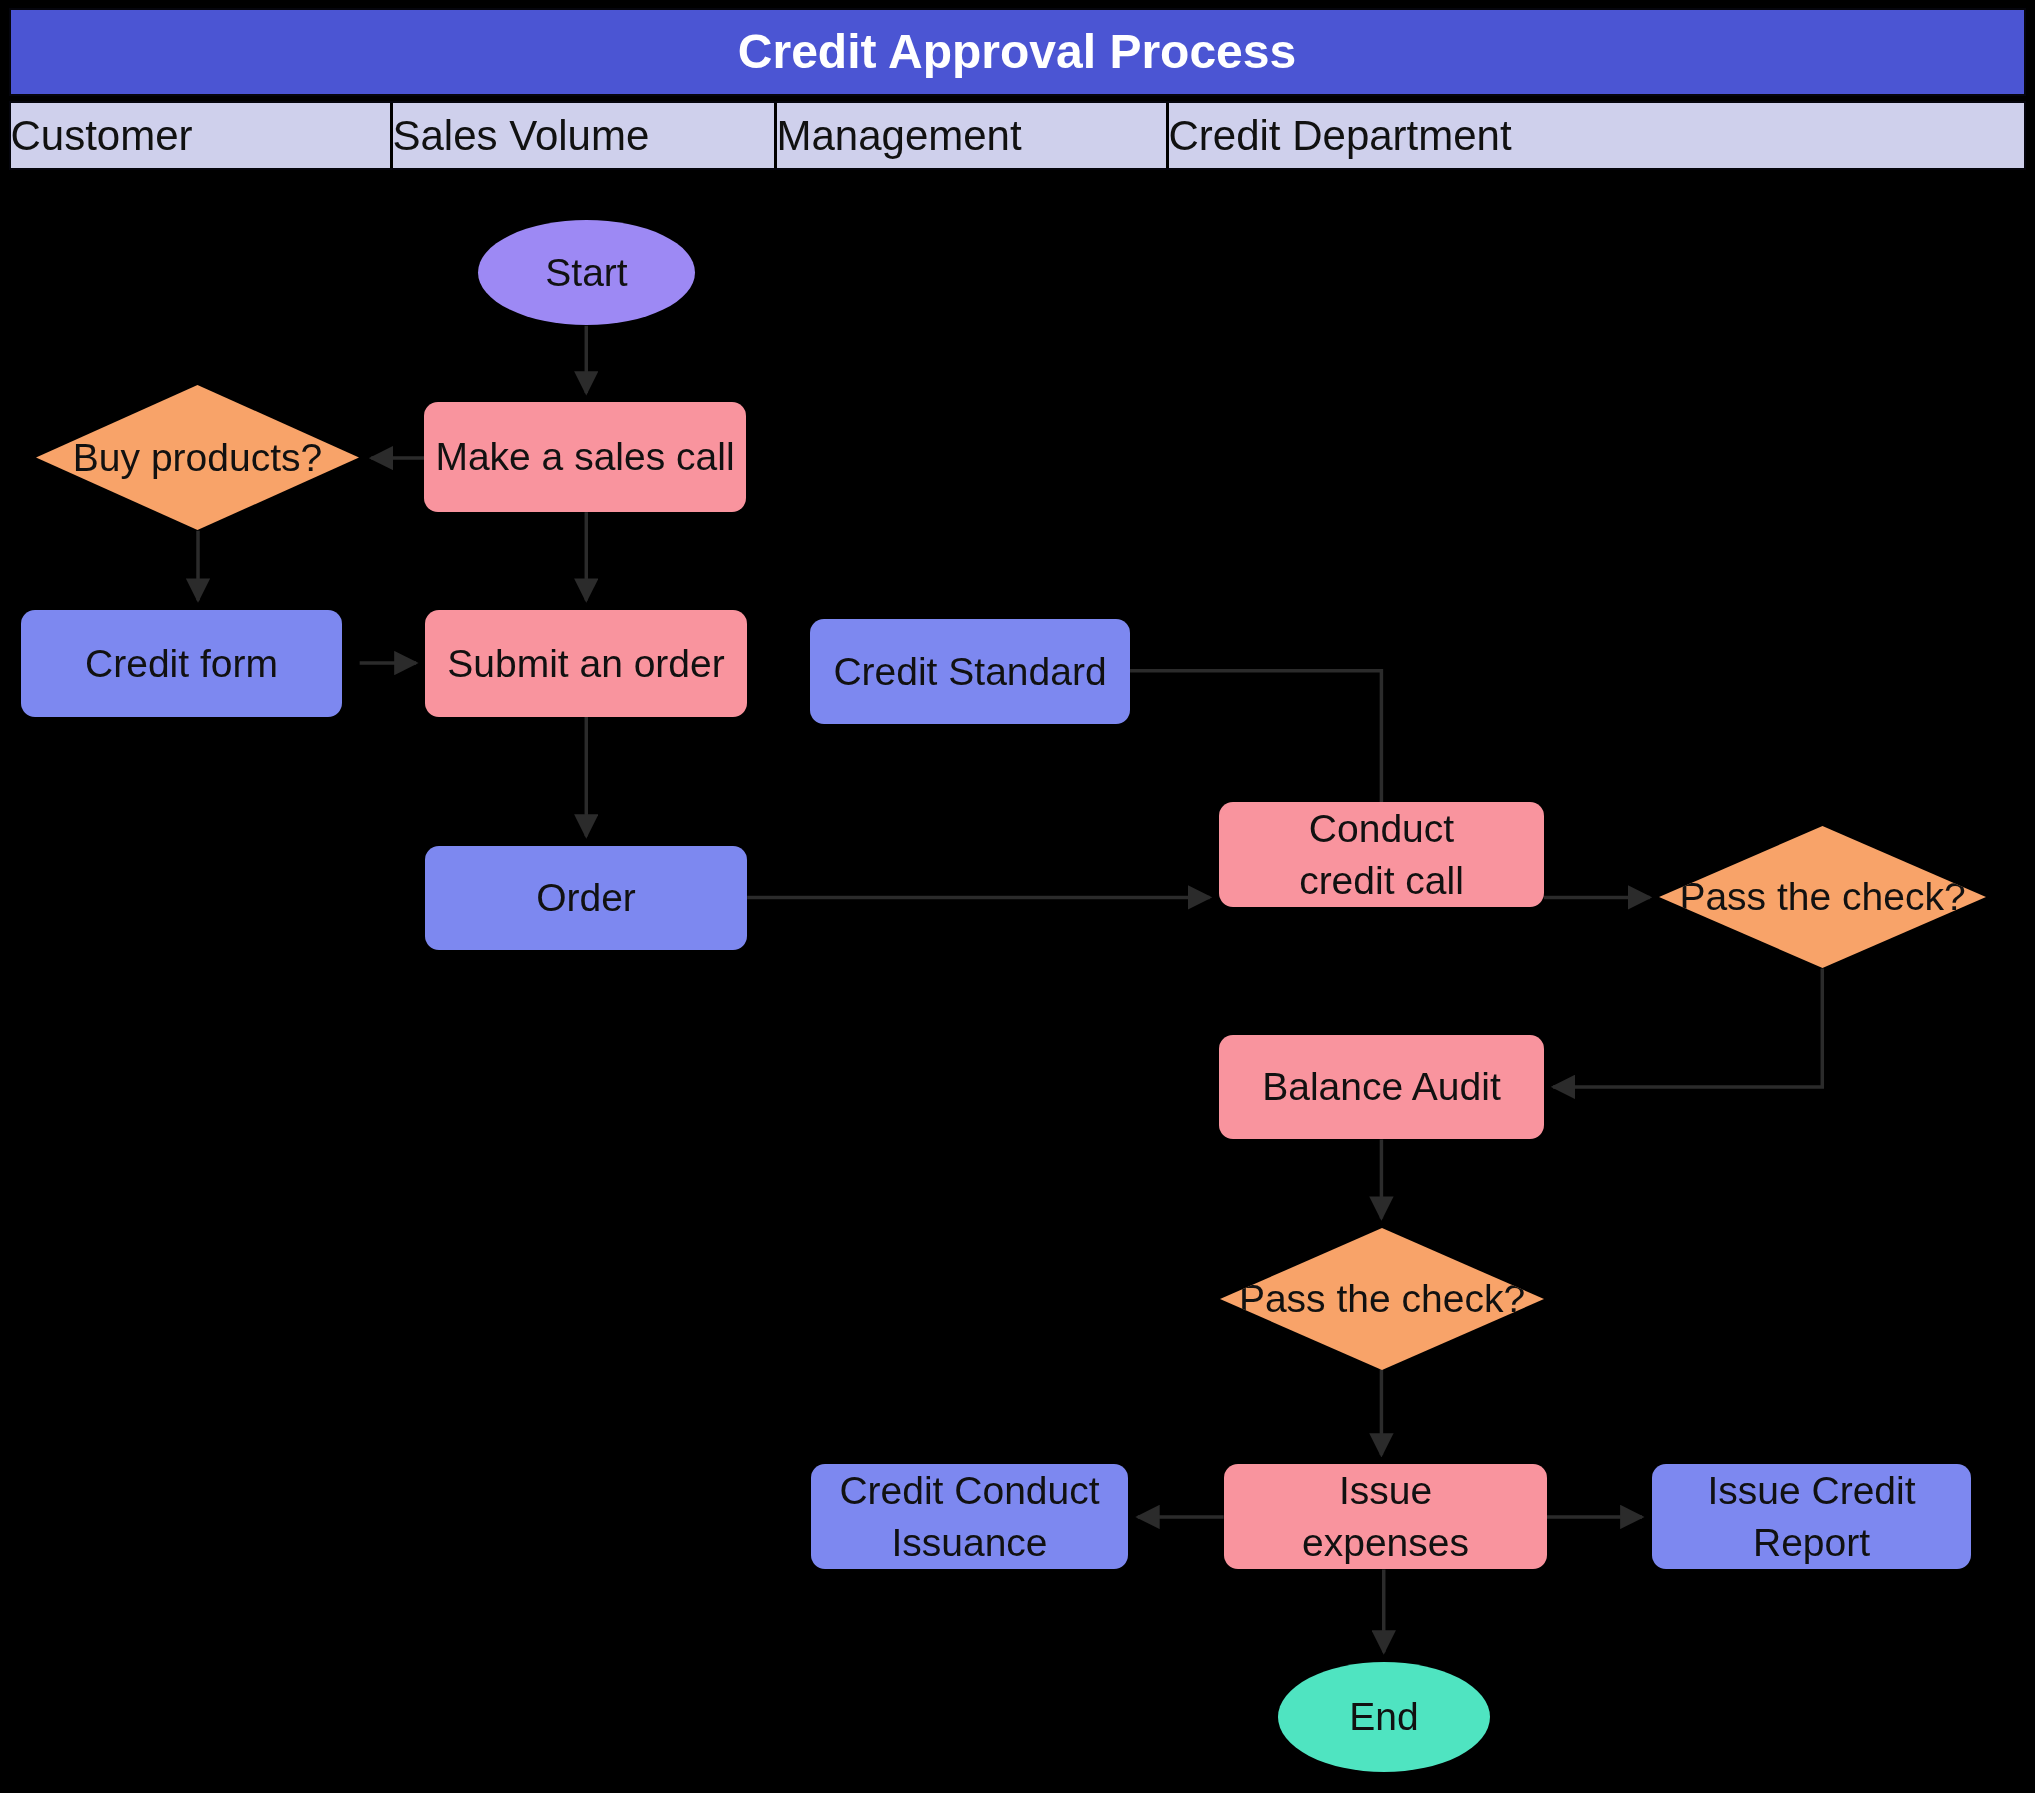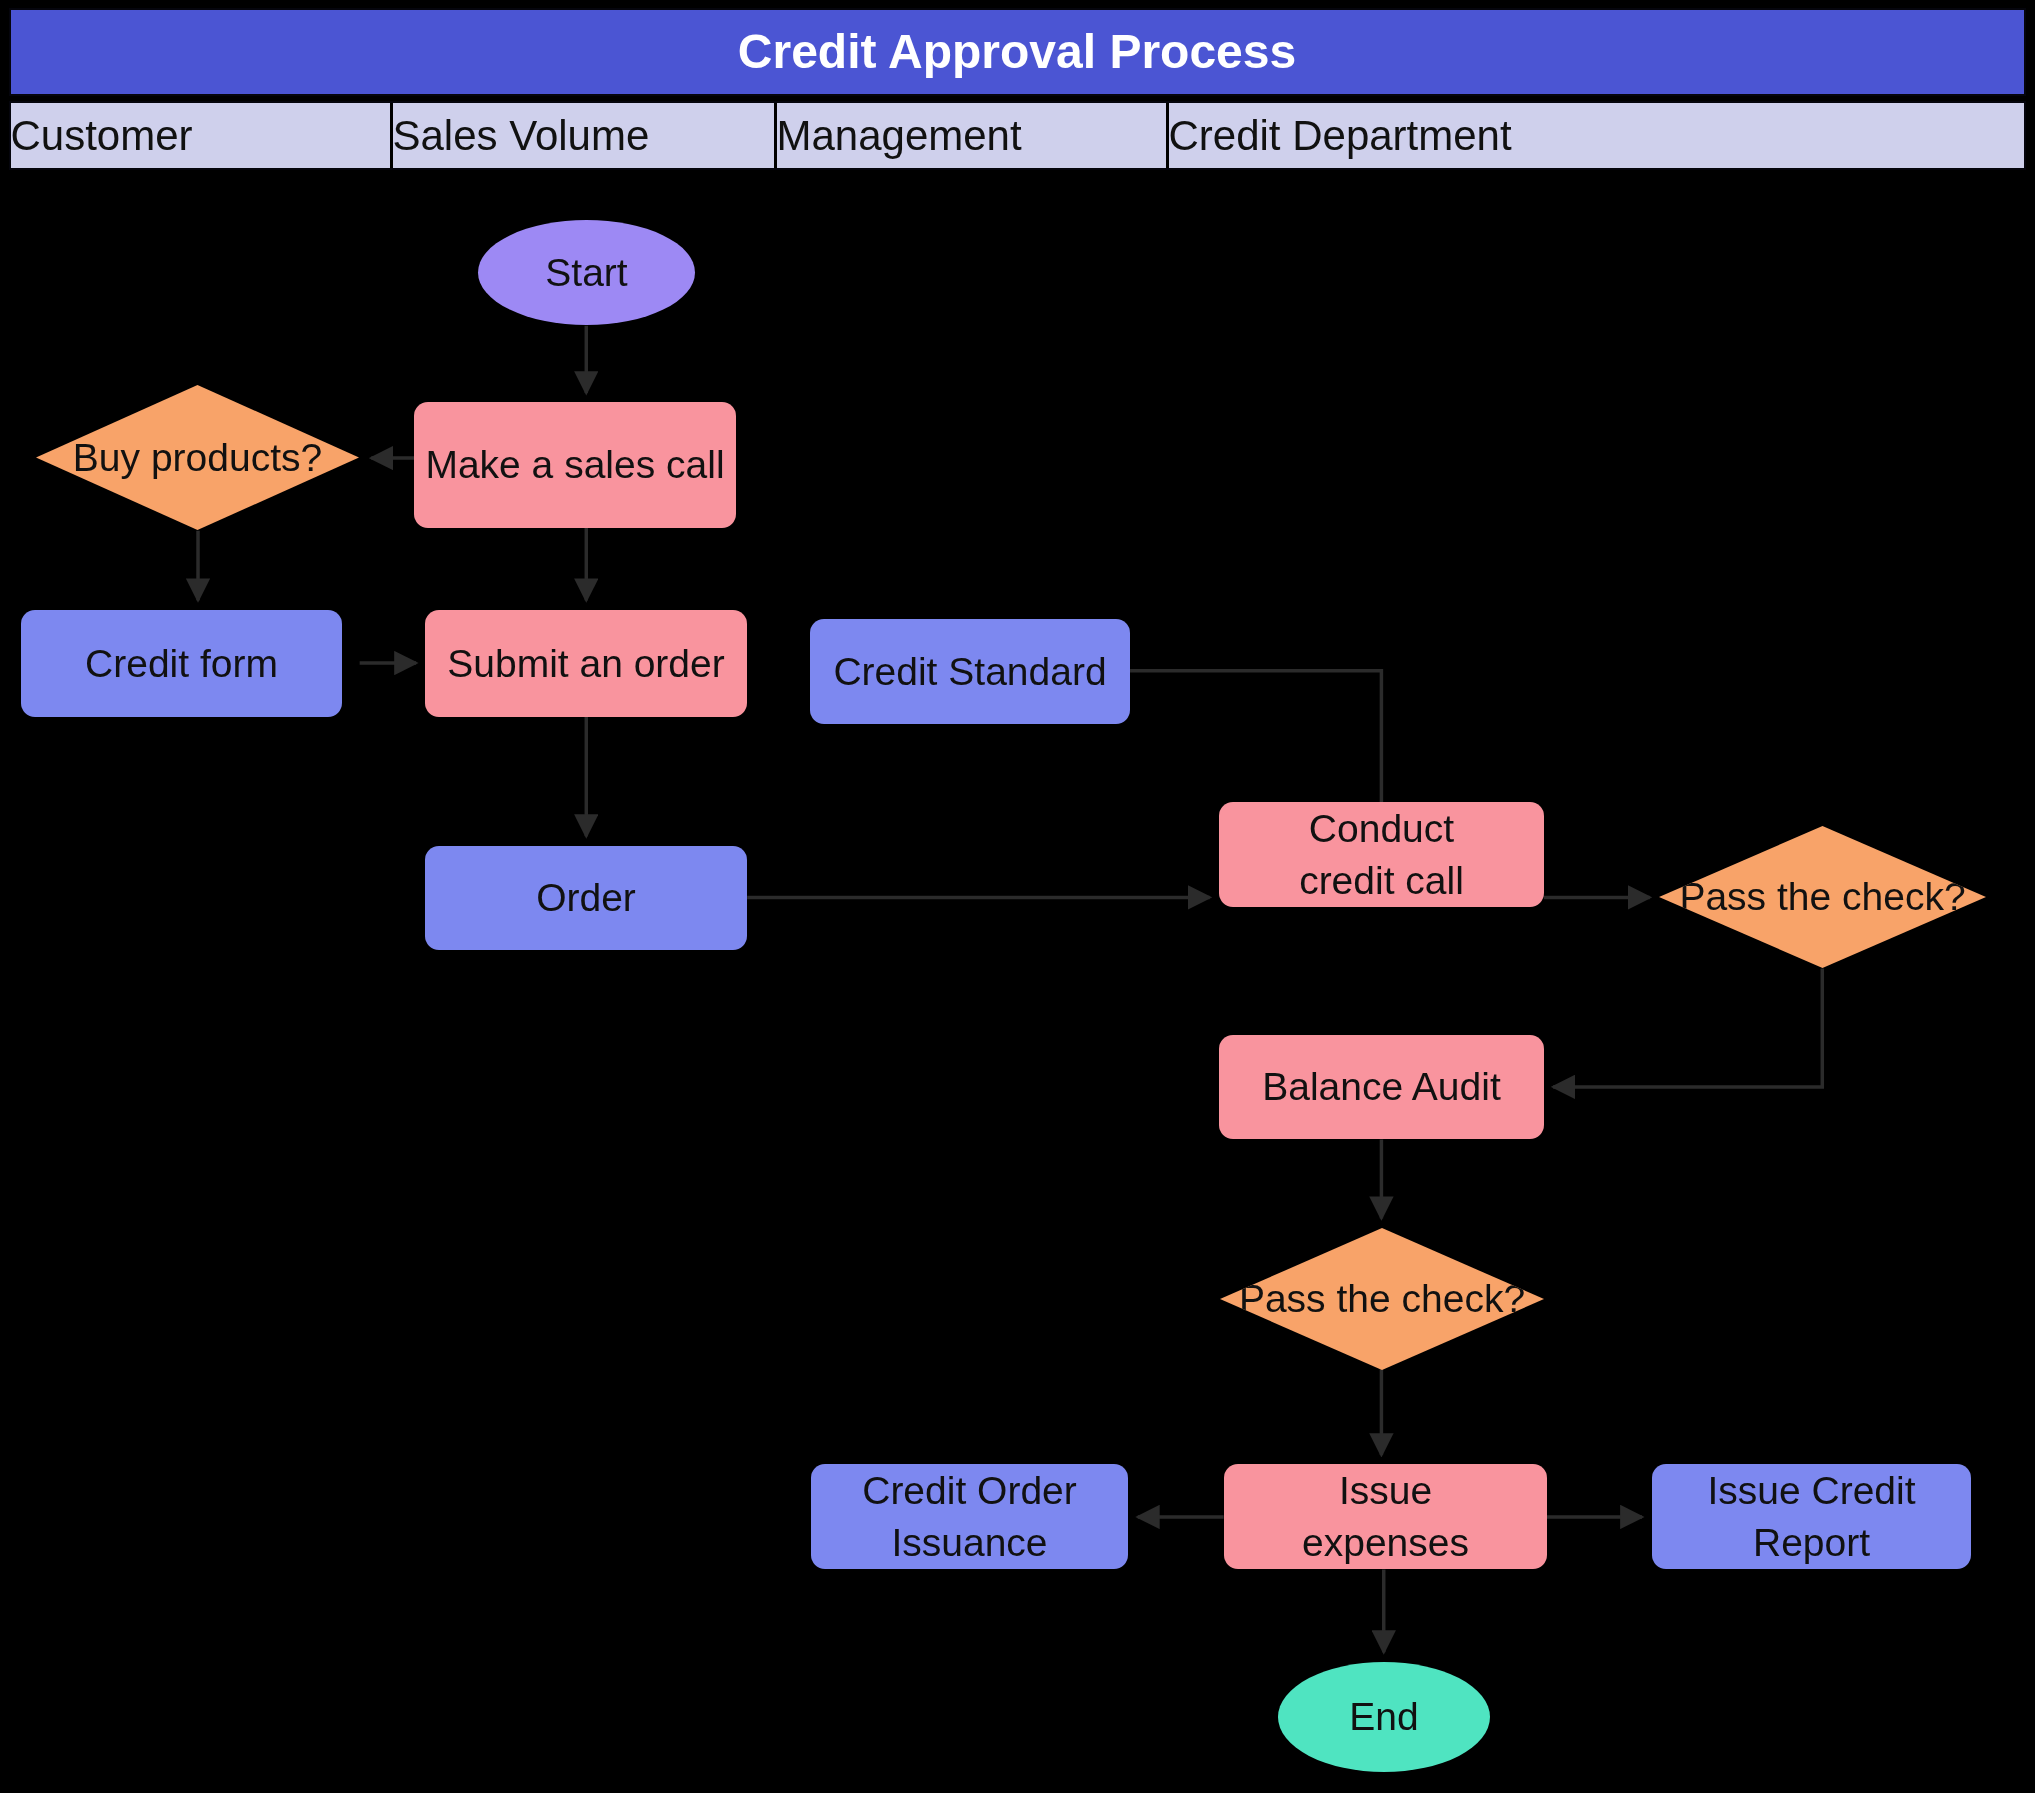"Make a sales call" div.node { height: 126px -> 110px; left: 414px -> 424px }
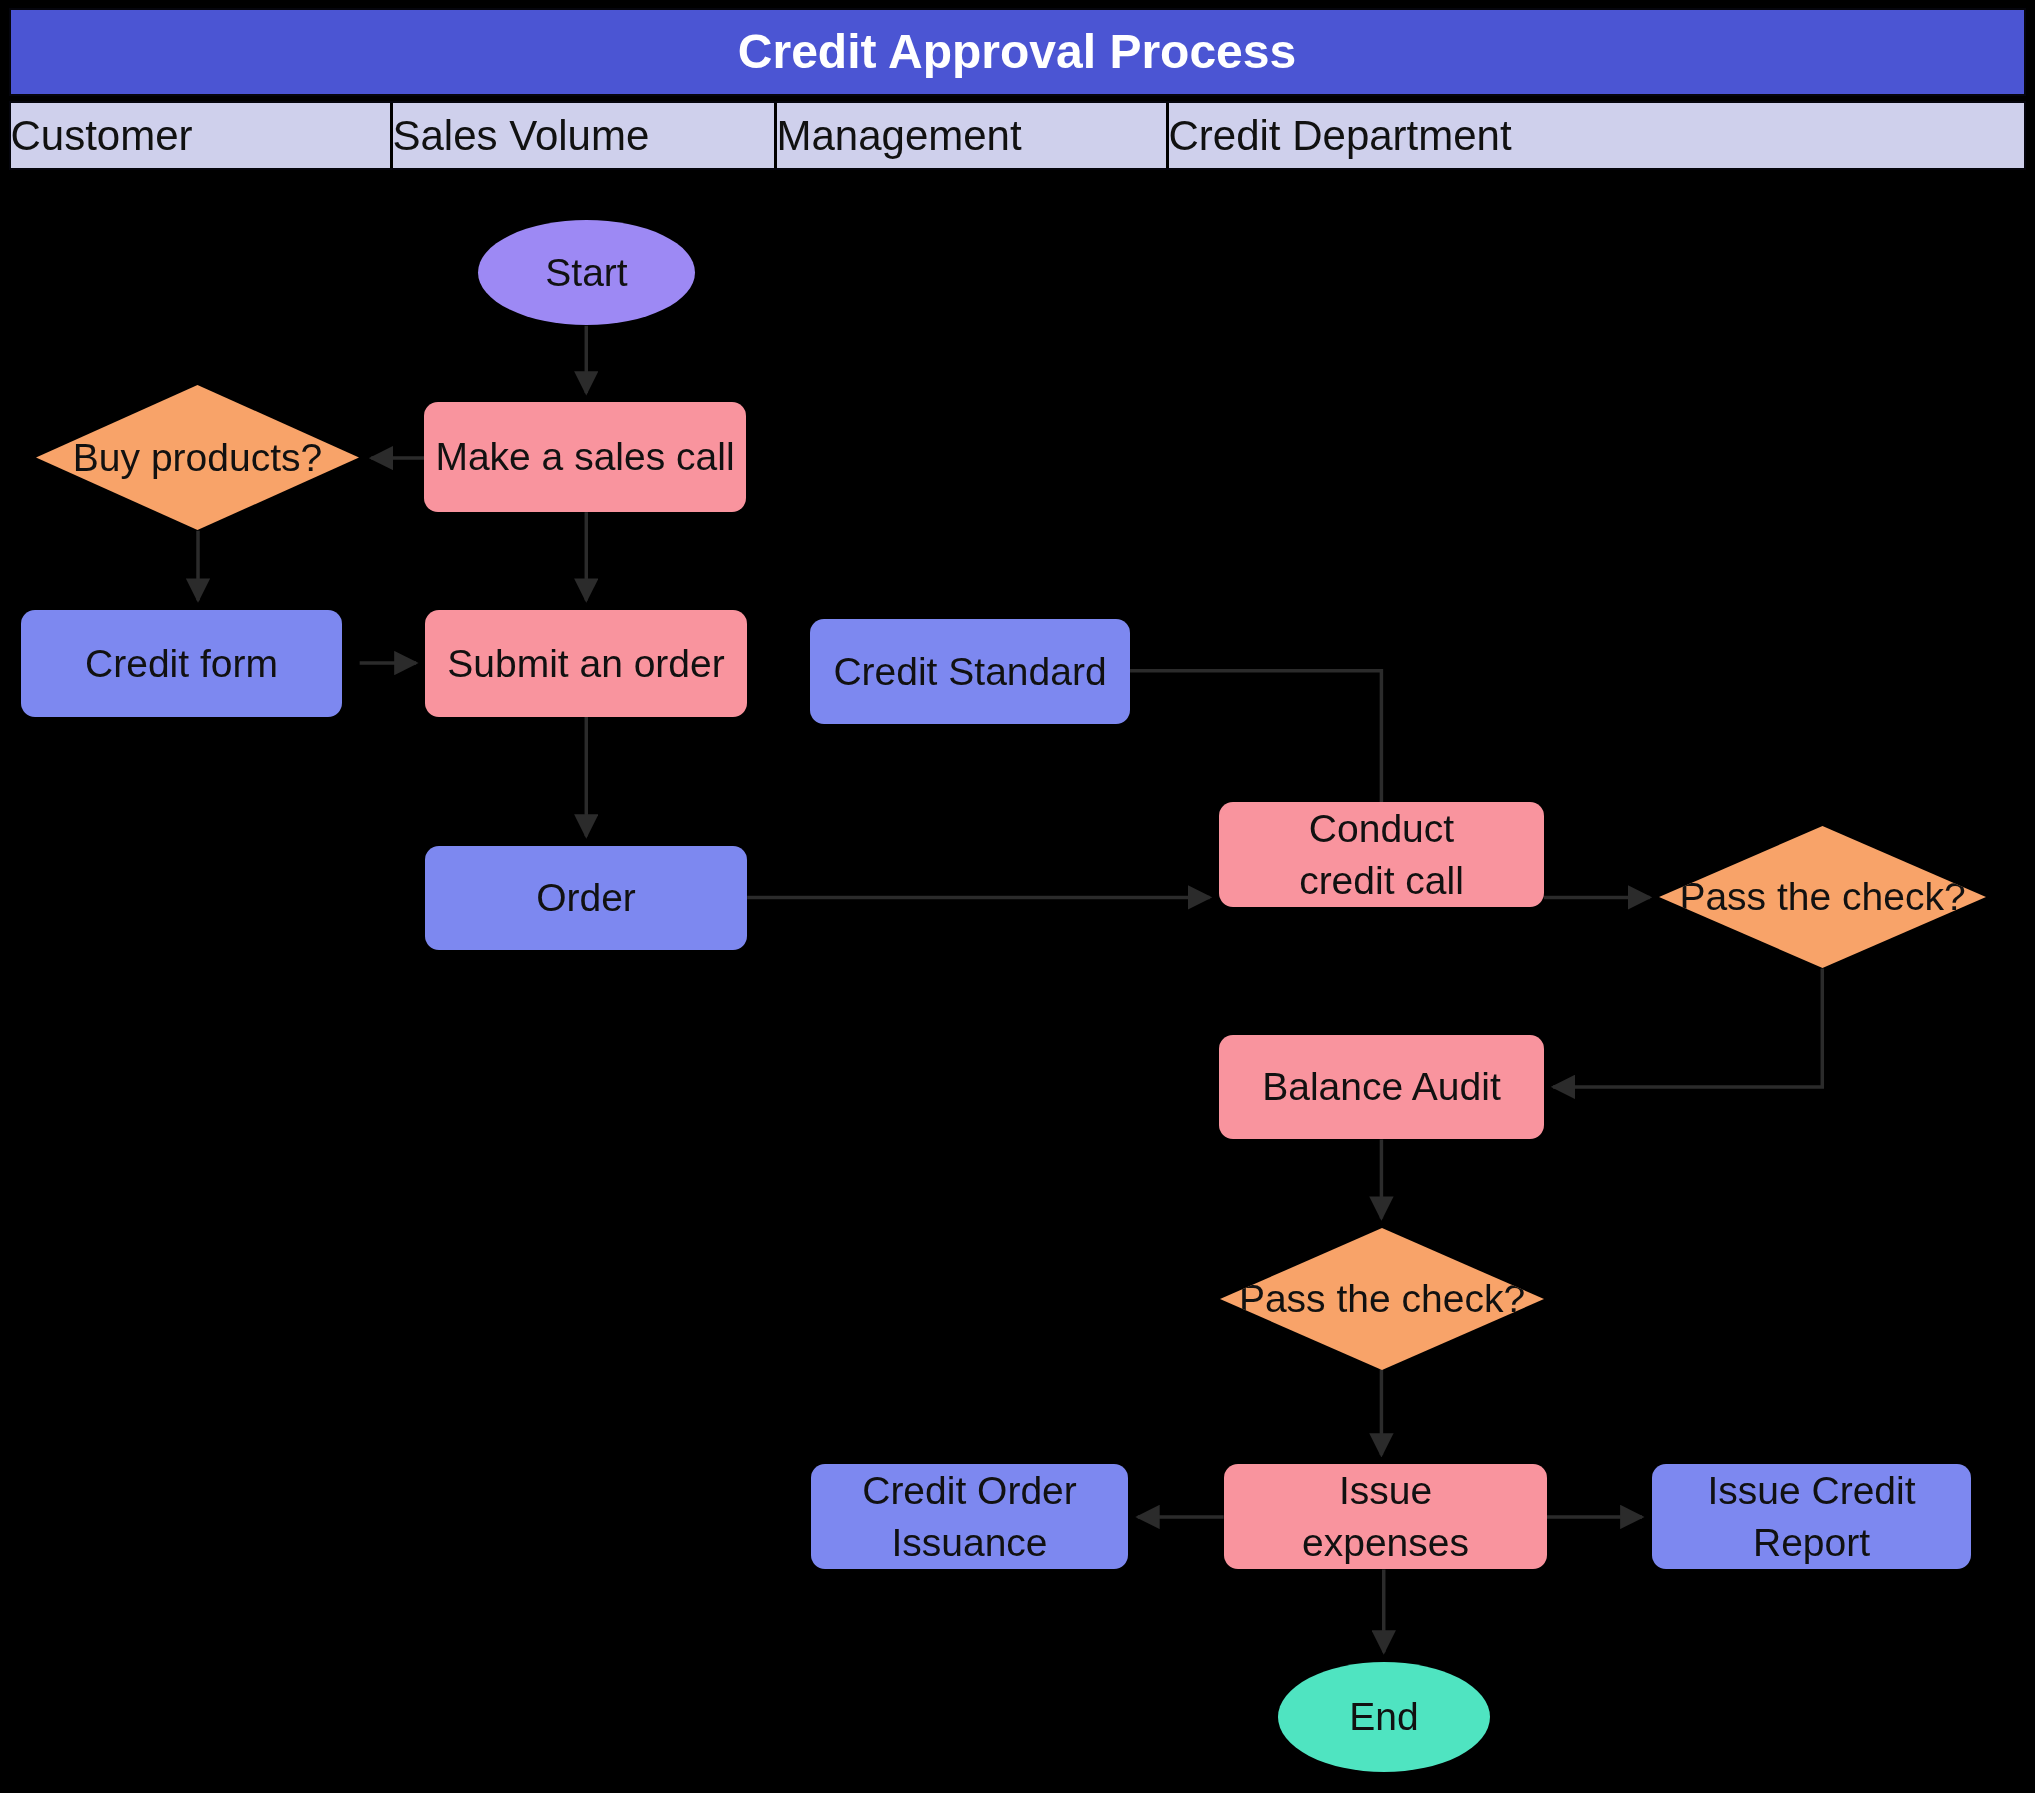"Credit Order" span { text: Order -> Conduct }
